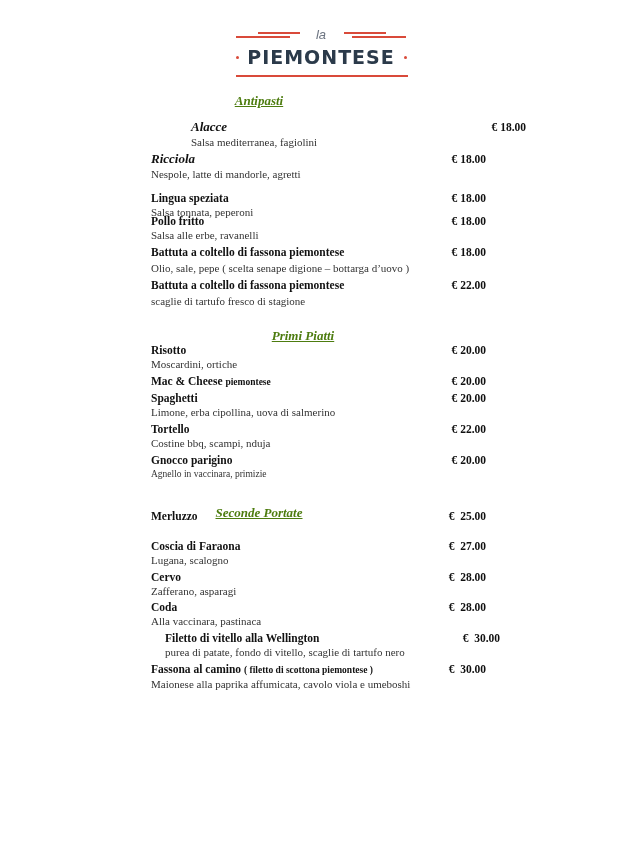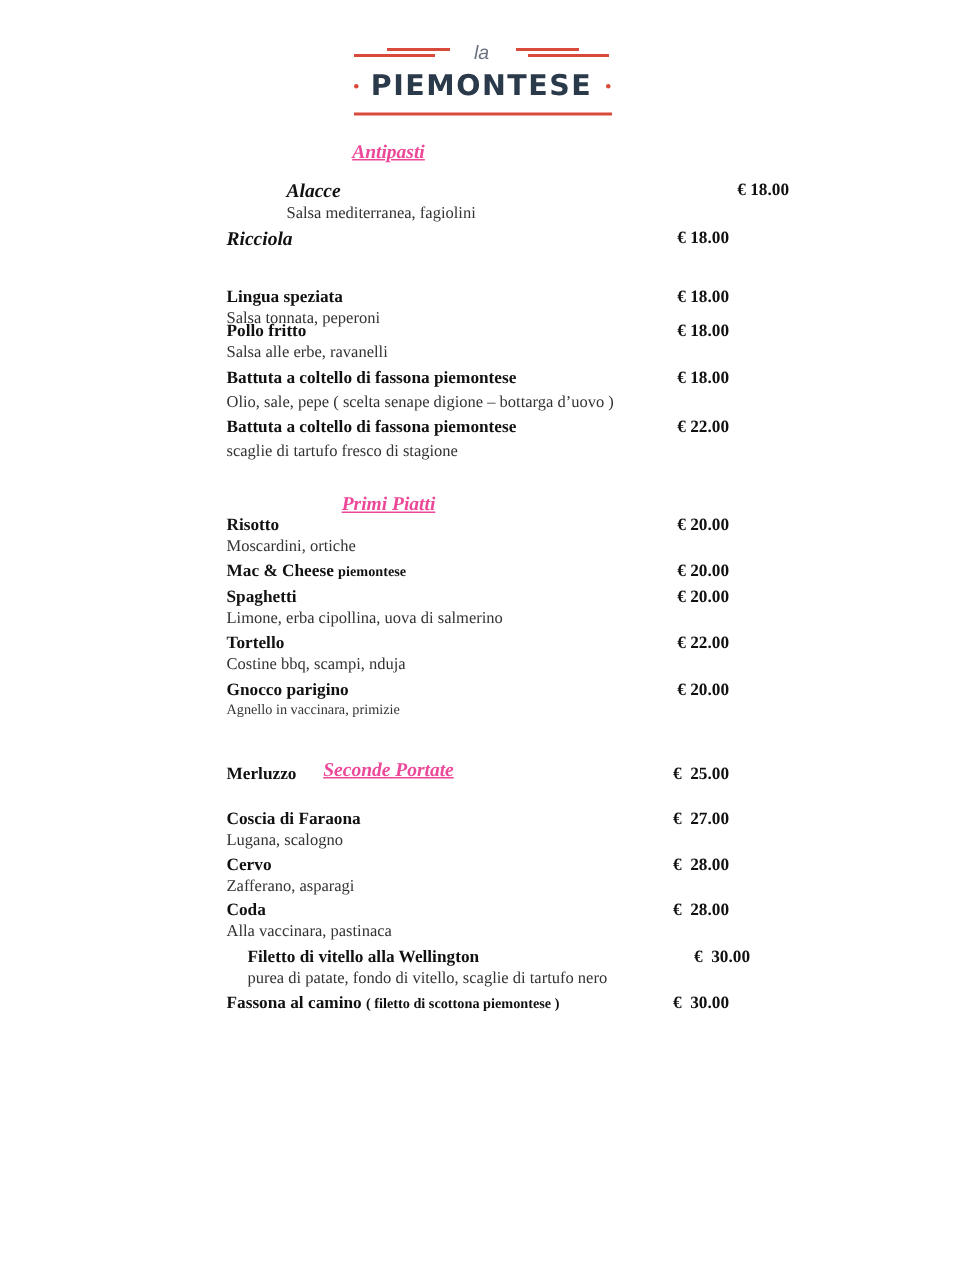"Antipasti" .section-title { color: #ec4899 -> #4d7c0f }
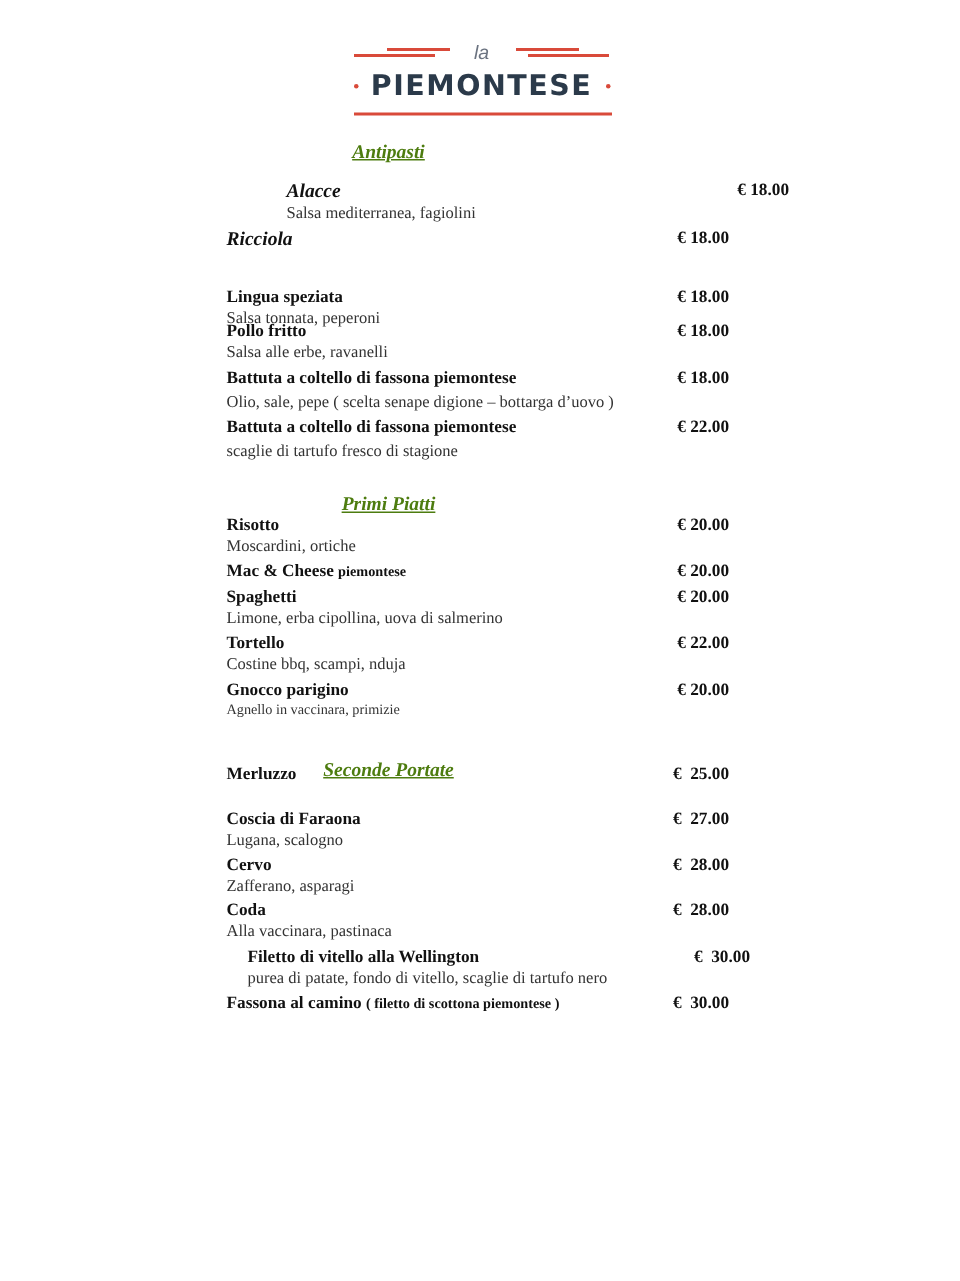"Nespole, latte di mandorle, agretti" div.desc { html: none -> <div>Nespole, latte di mandorle, agretti</div> }
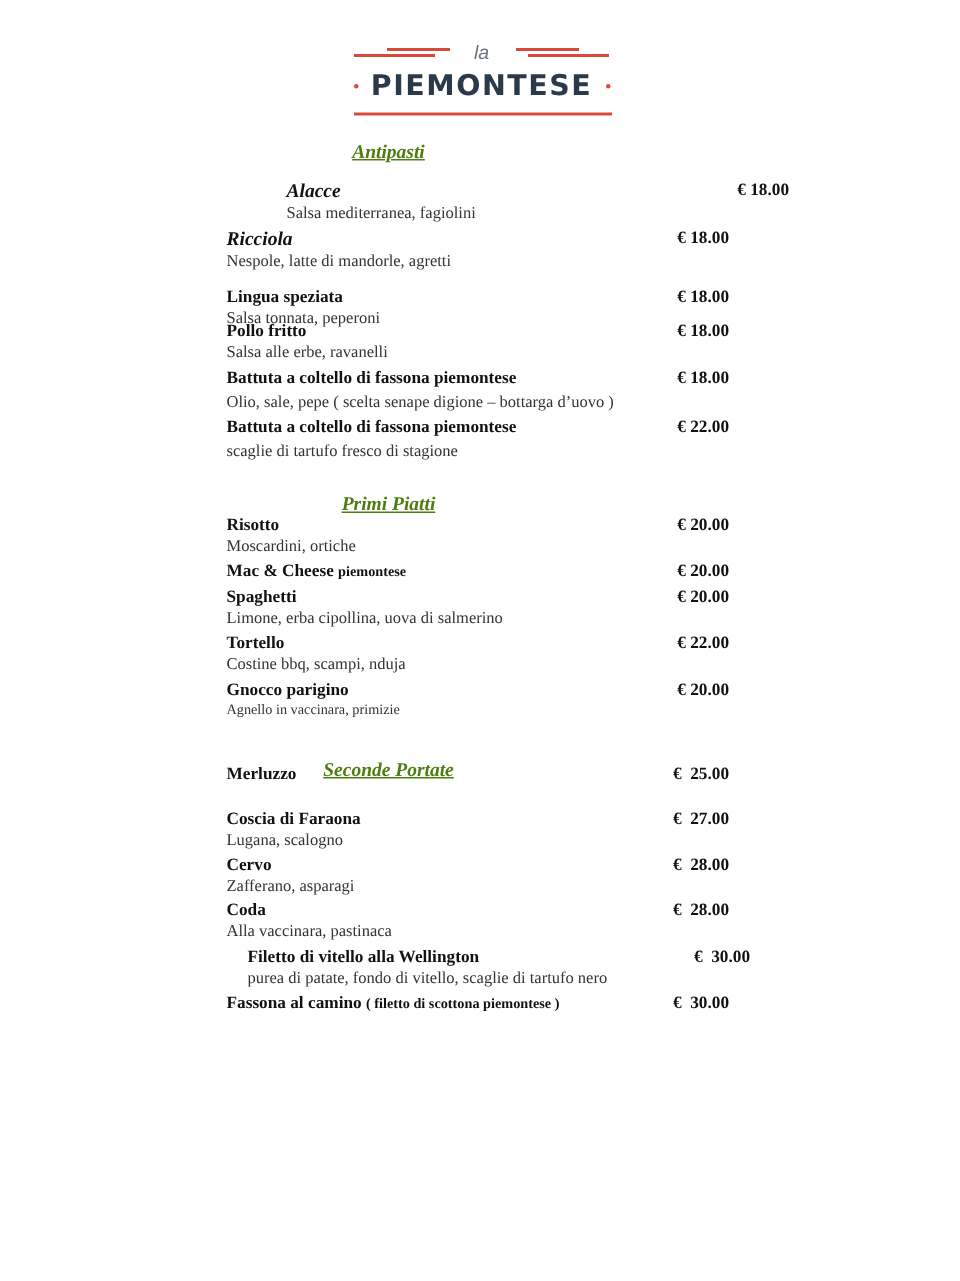"Primi Piatti" div.section-title { padding-left: none -> 44px }
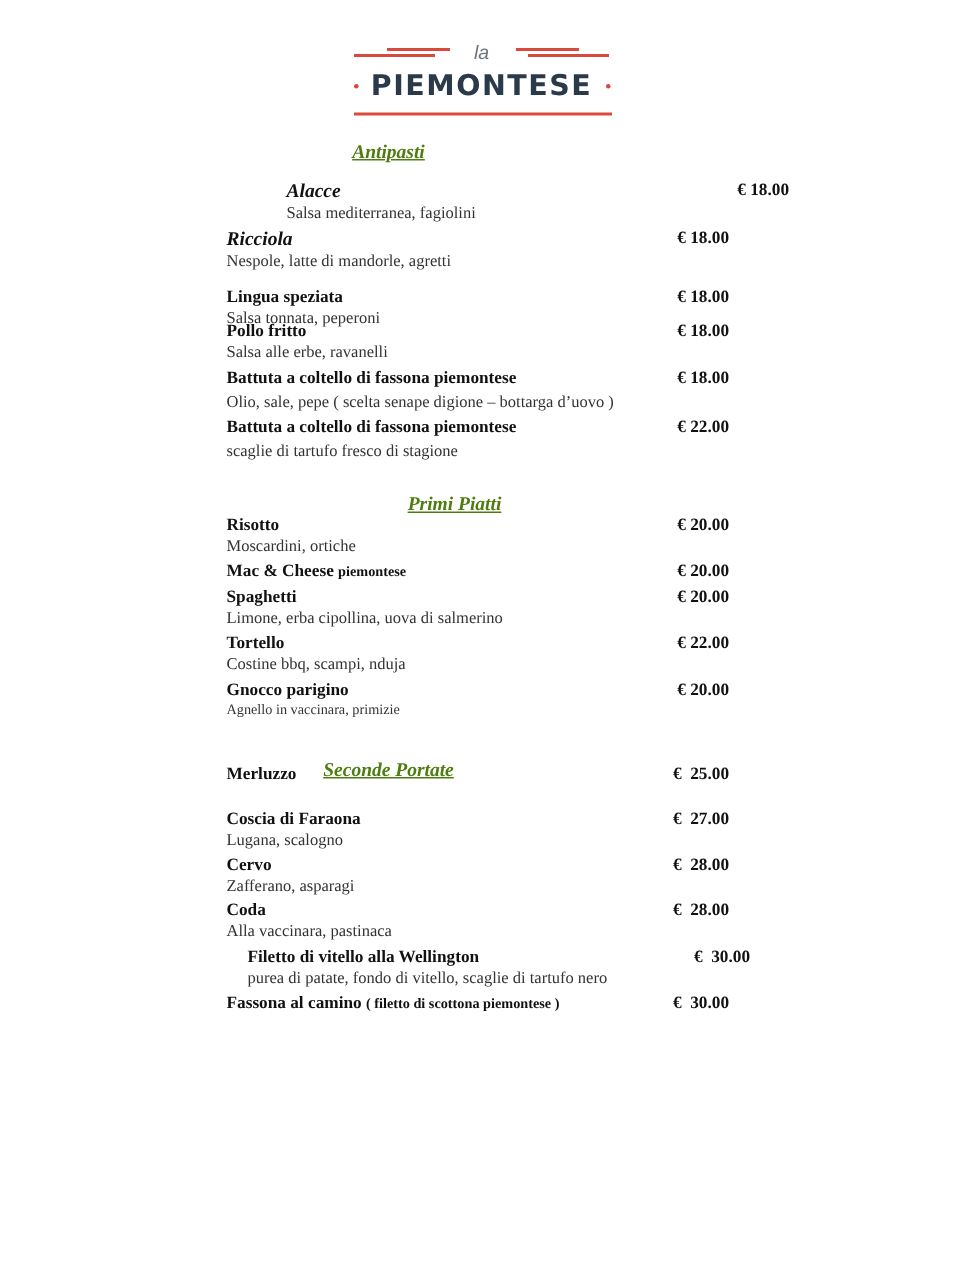"Maionese alla paprika affumicata, cavolo" div.desc { html: none -> <div>Maionese alla paprika affumicata, cavolo viola e umeboshi</div> }
